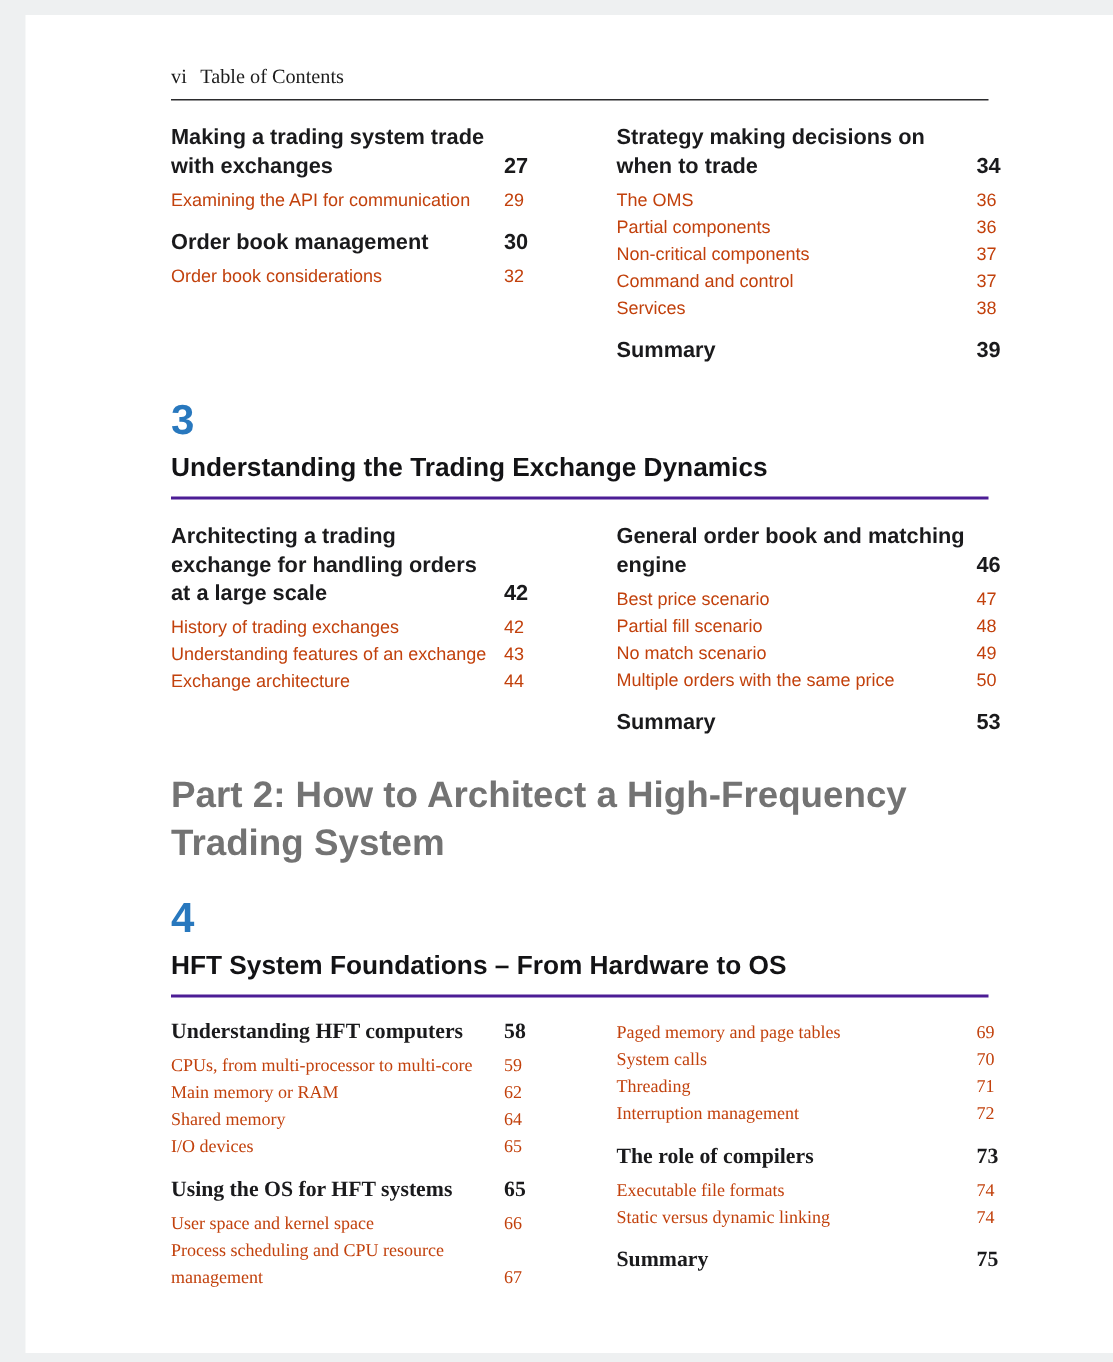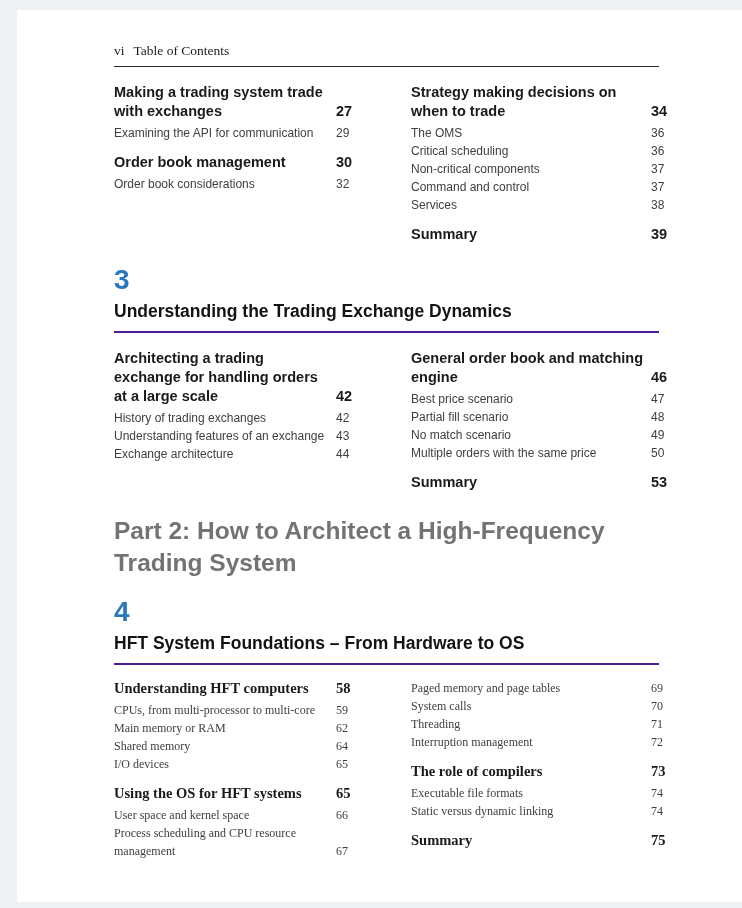"Examining the API for communication" .row.sub { color: #404040 -> #c2410c }
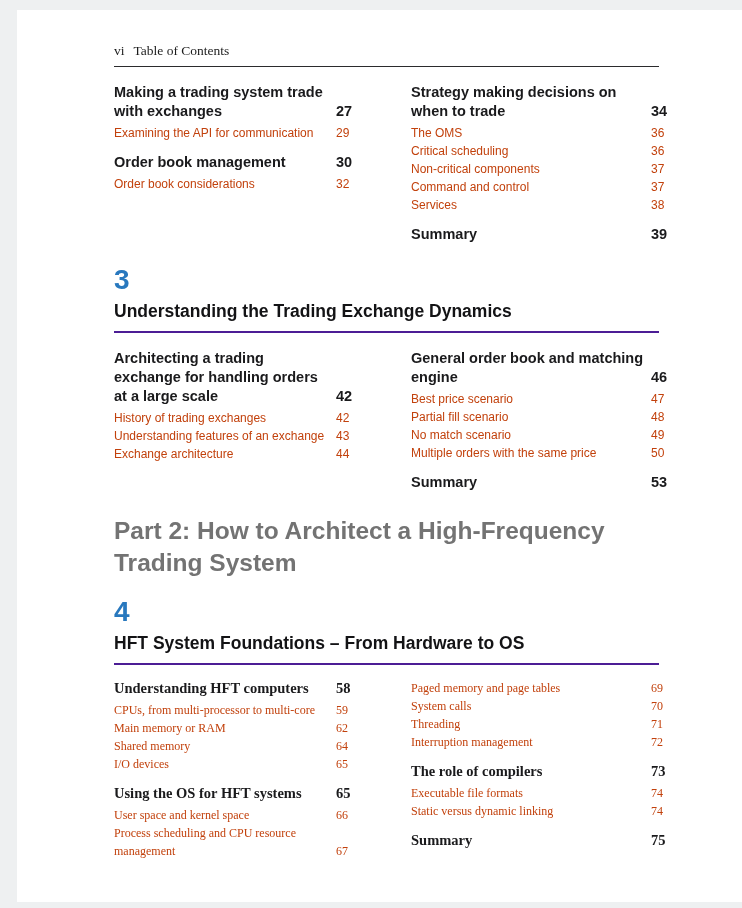"Critical scheduling" span.t { text: Critical scheduling -> Partial components }
